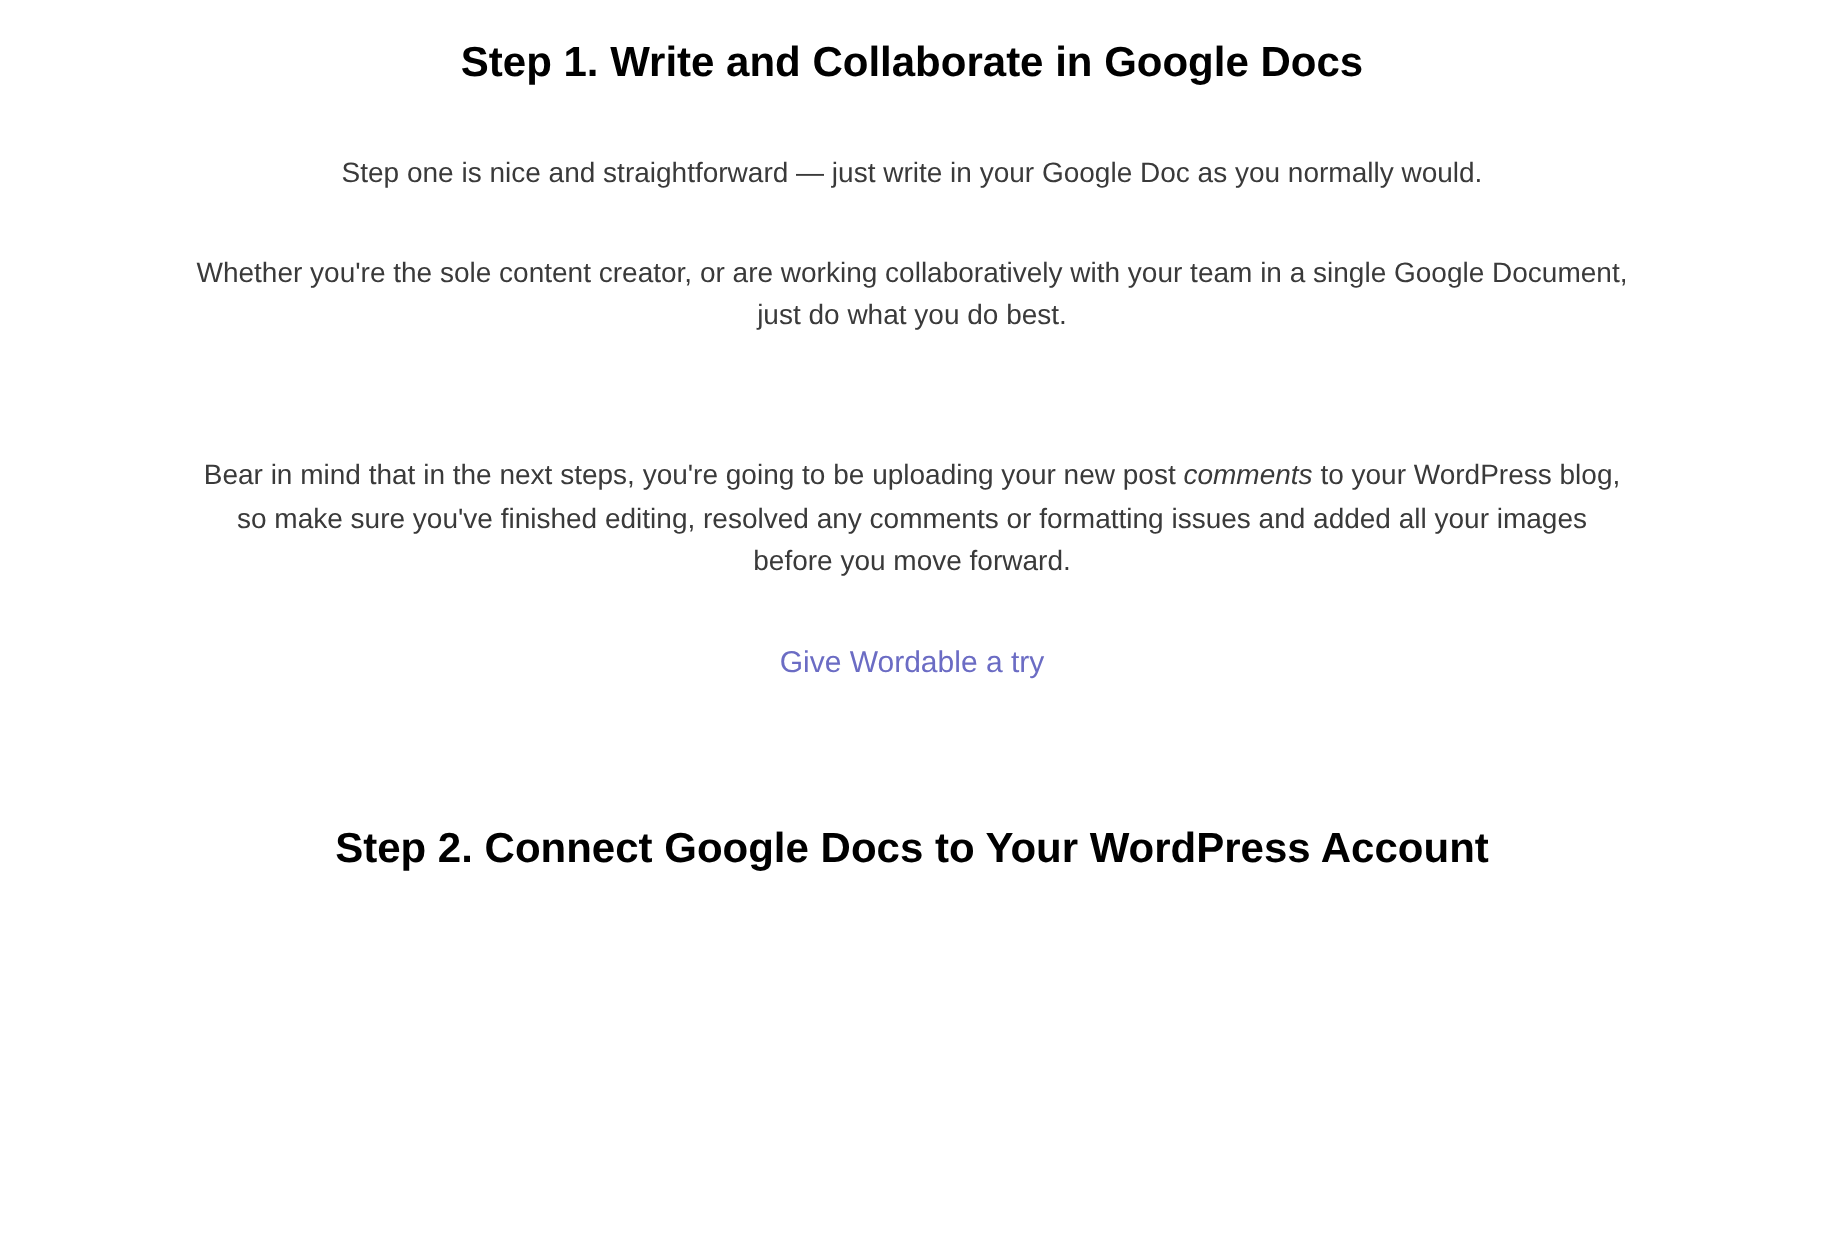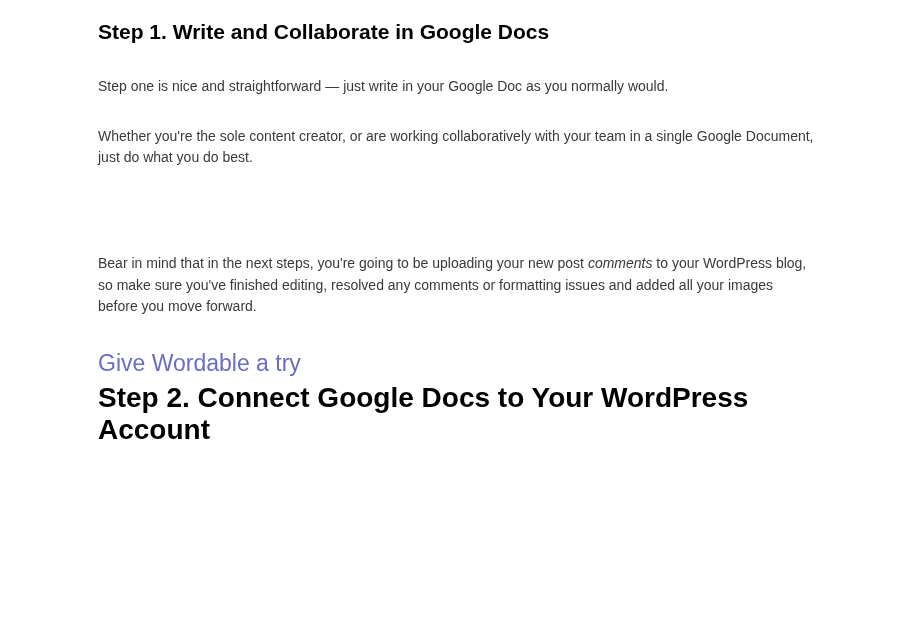"Step 1. Write and Collaborate" * { text-align: none -> center }
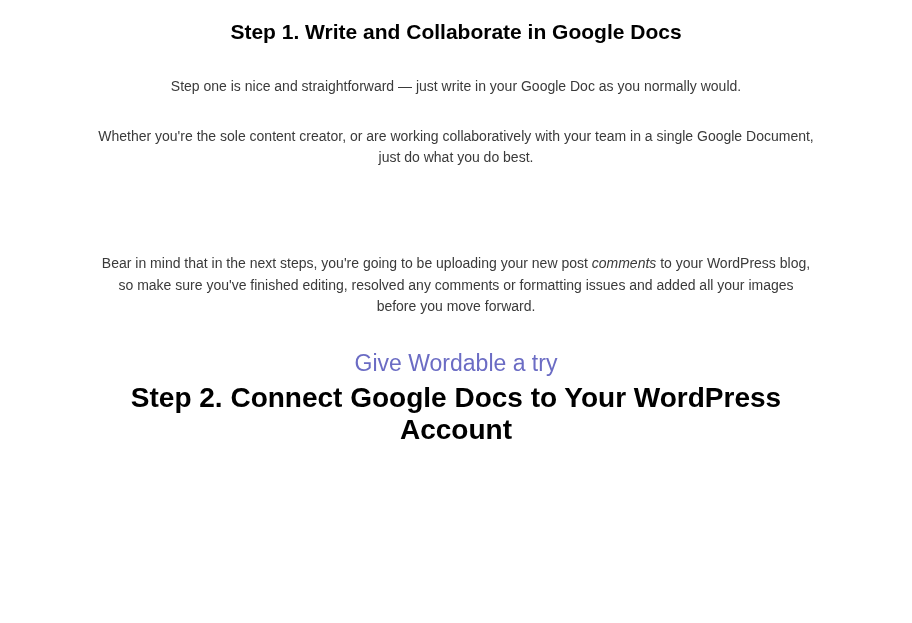"Whether you're the sole content" p.extra-gap { margin-bottom: 84px -> 58px }
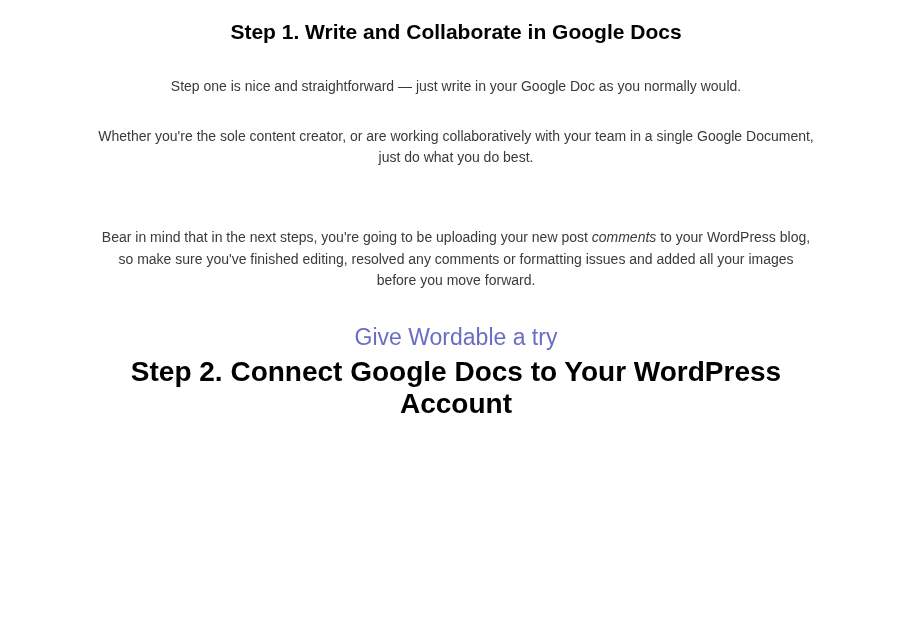"Give Wordable a try" .link { font-size: 23px -> 15px }
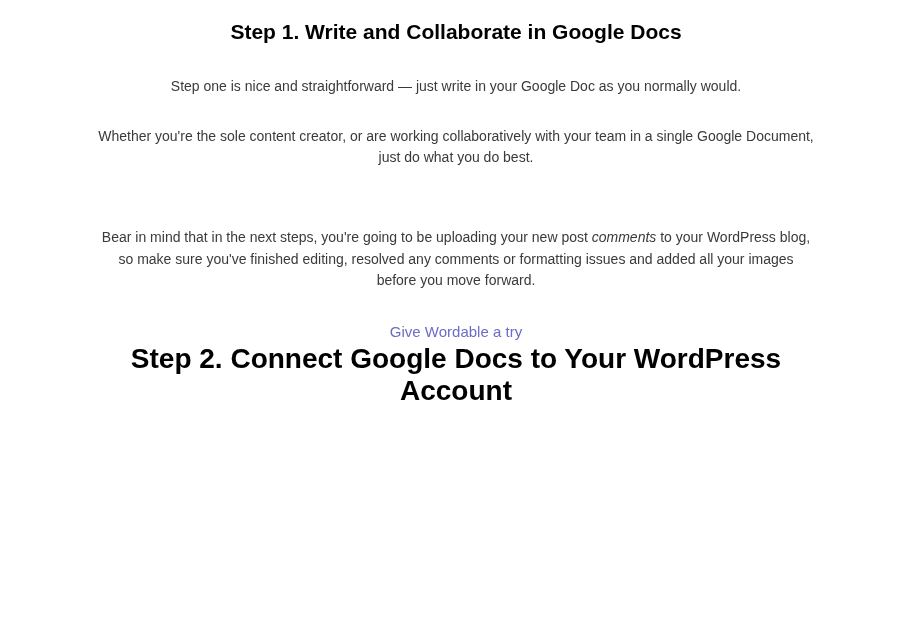"Step 2. Connect Google Docs" .heading-2 { font-size: 28px -> 21px; margin-top: none -> 70px }
